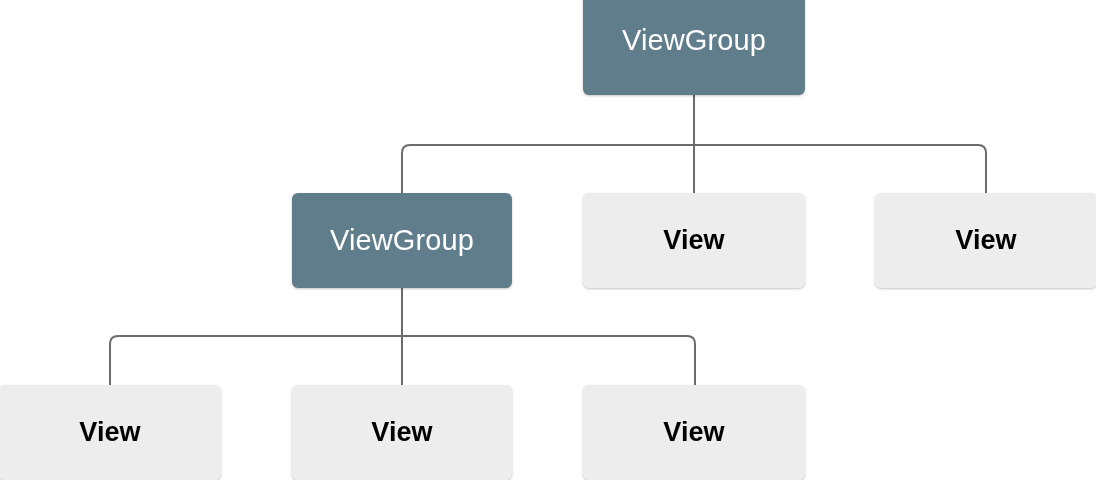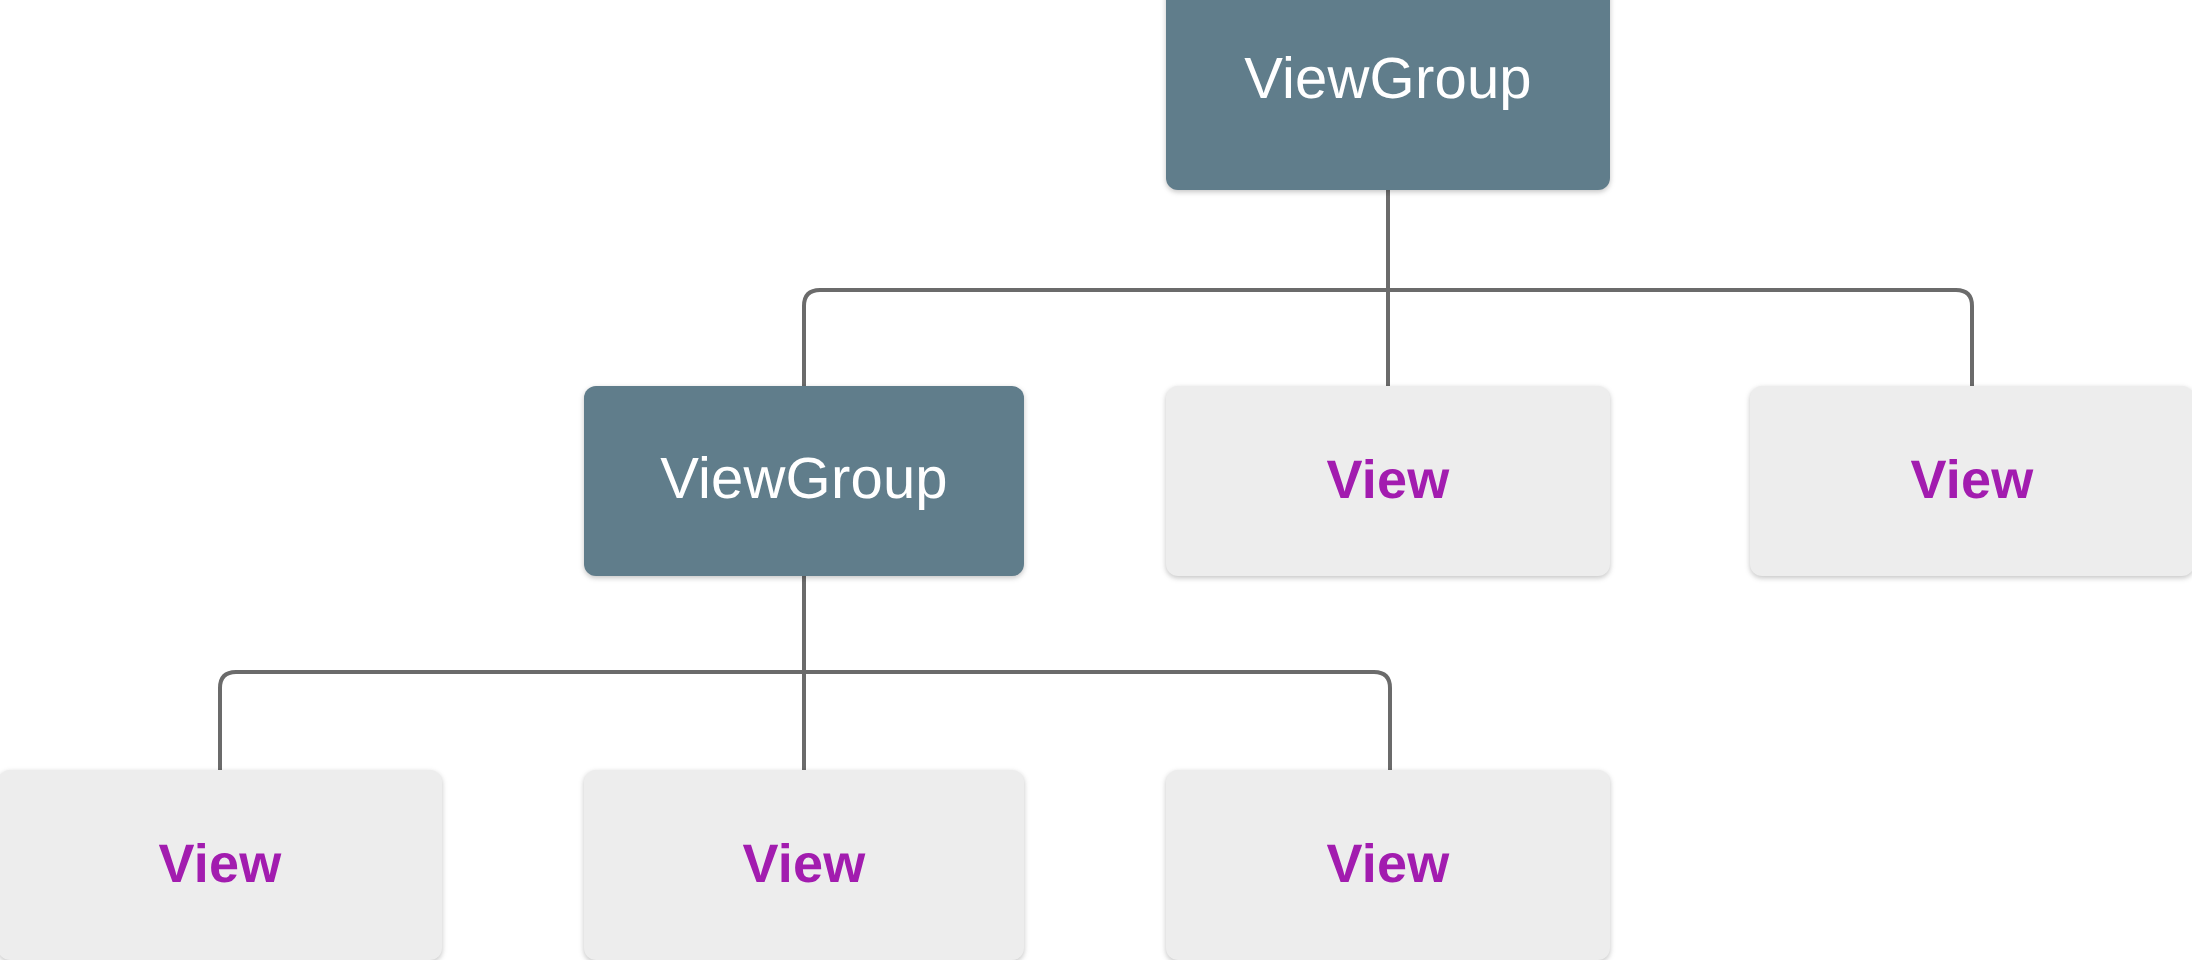"View" .node-view { color: #a21caf -> #000000 }
